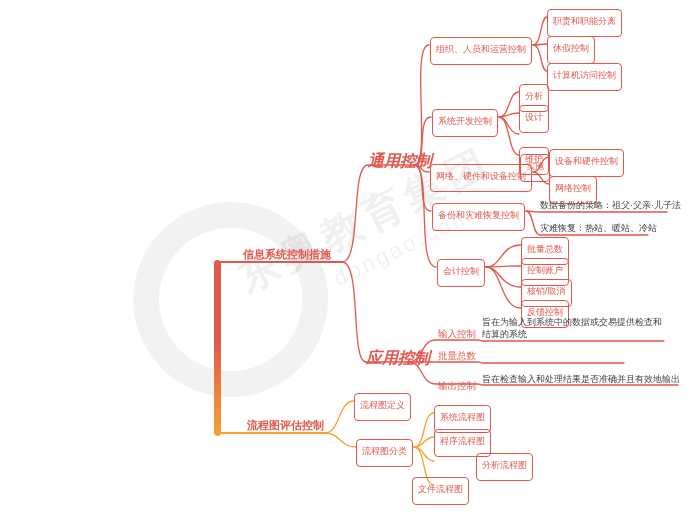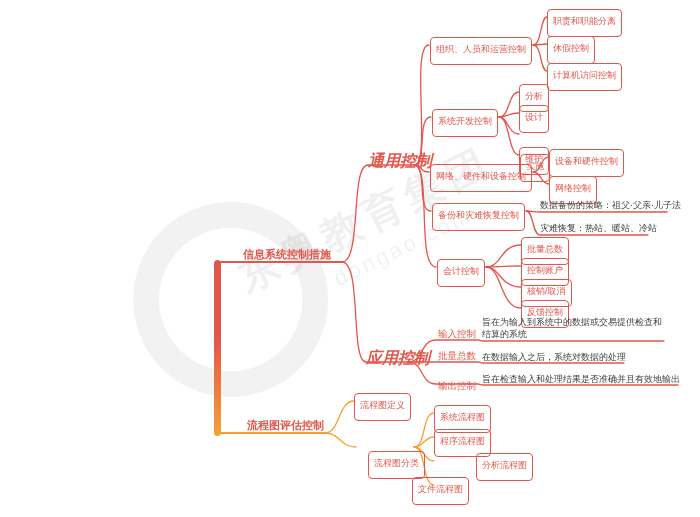"在数据输入之后，系统对数据的处理" div.node { html: <div>在数据输入之后，系统对数据的处理</div> -> none }
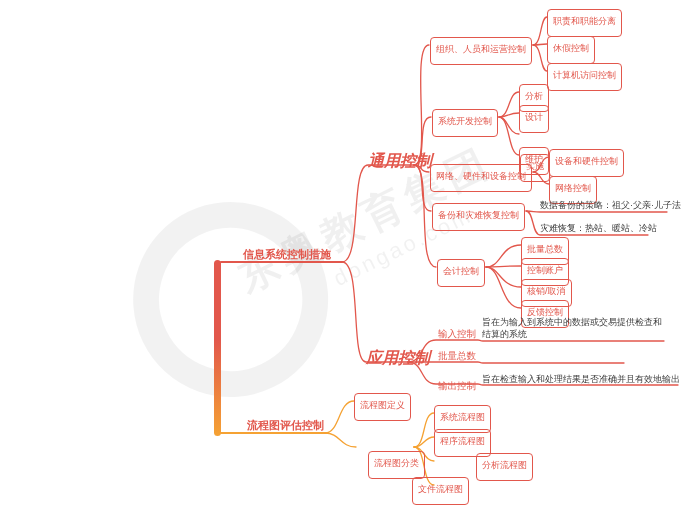"流程图分类" div.node { left: 368px -> 356px; margin-top: 12px -> none }
